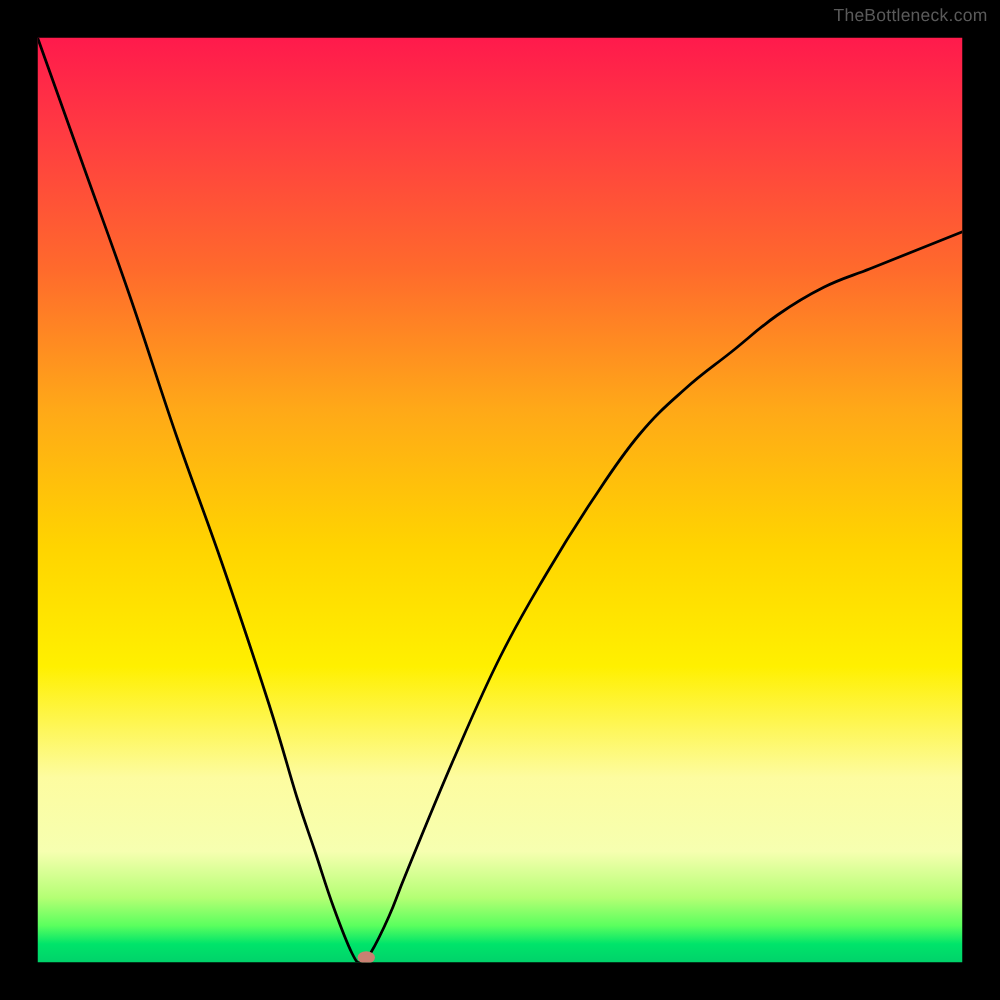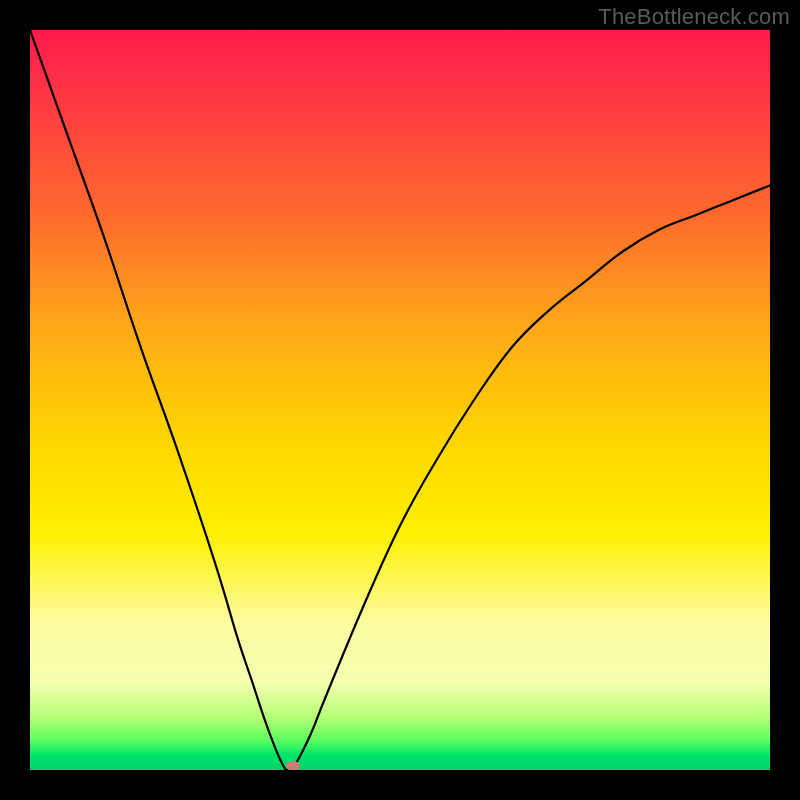"TheBottleneck.com" .watermark { font-size: 22px -> 14px }
